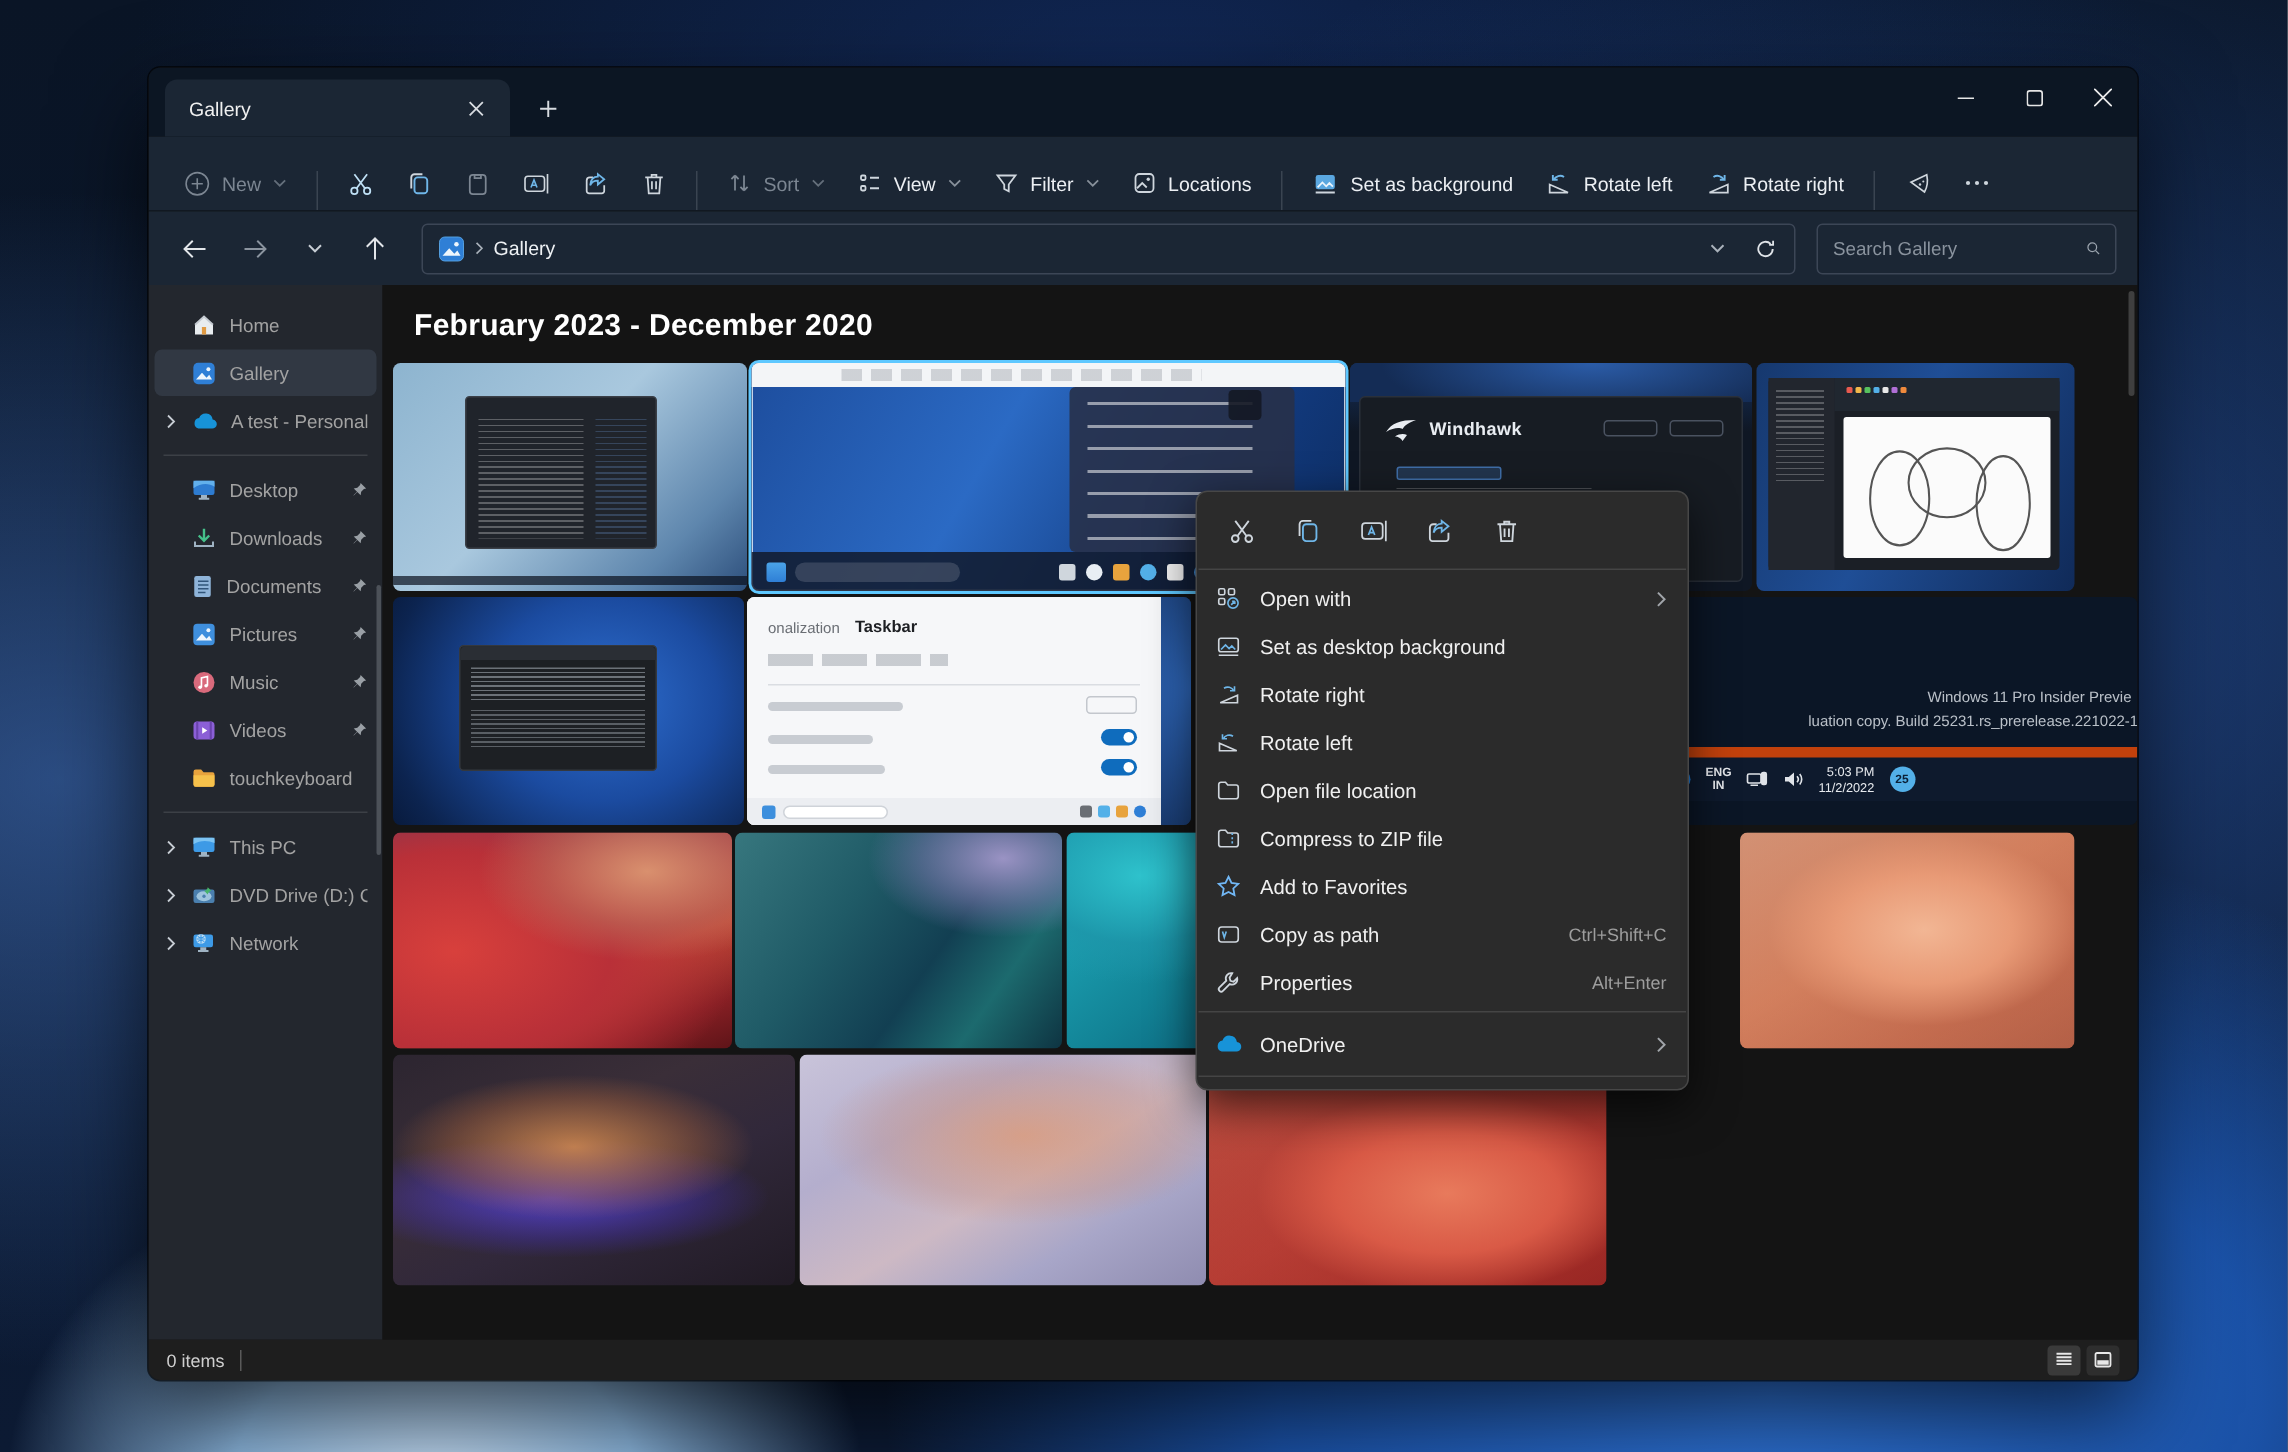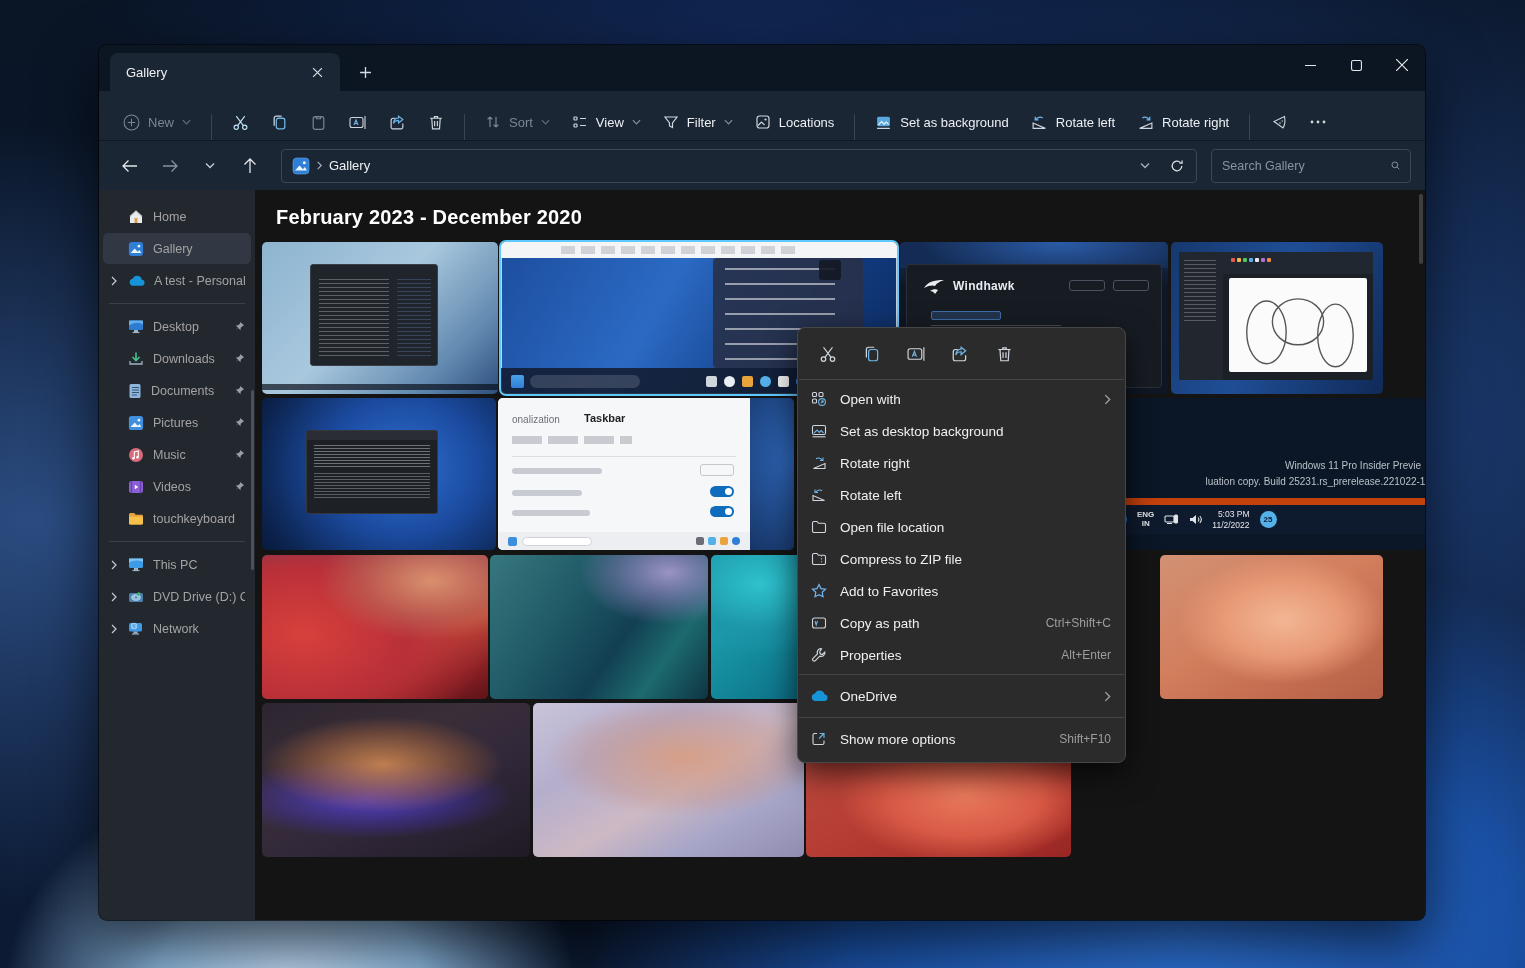"onalization" div { width: 252px -> 276px }
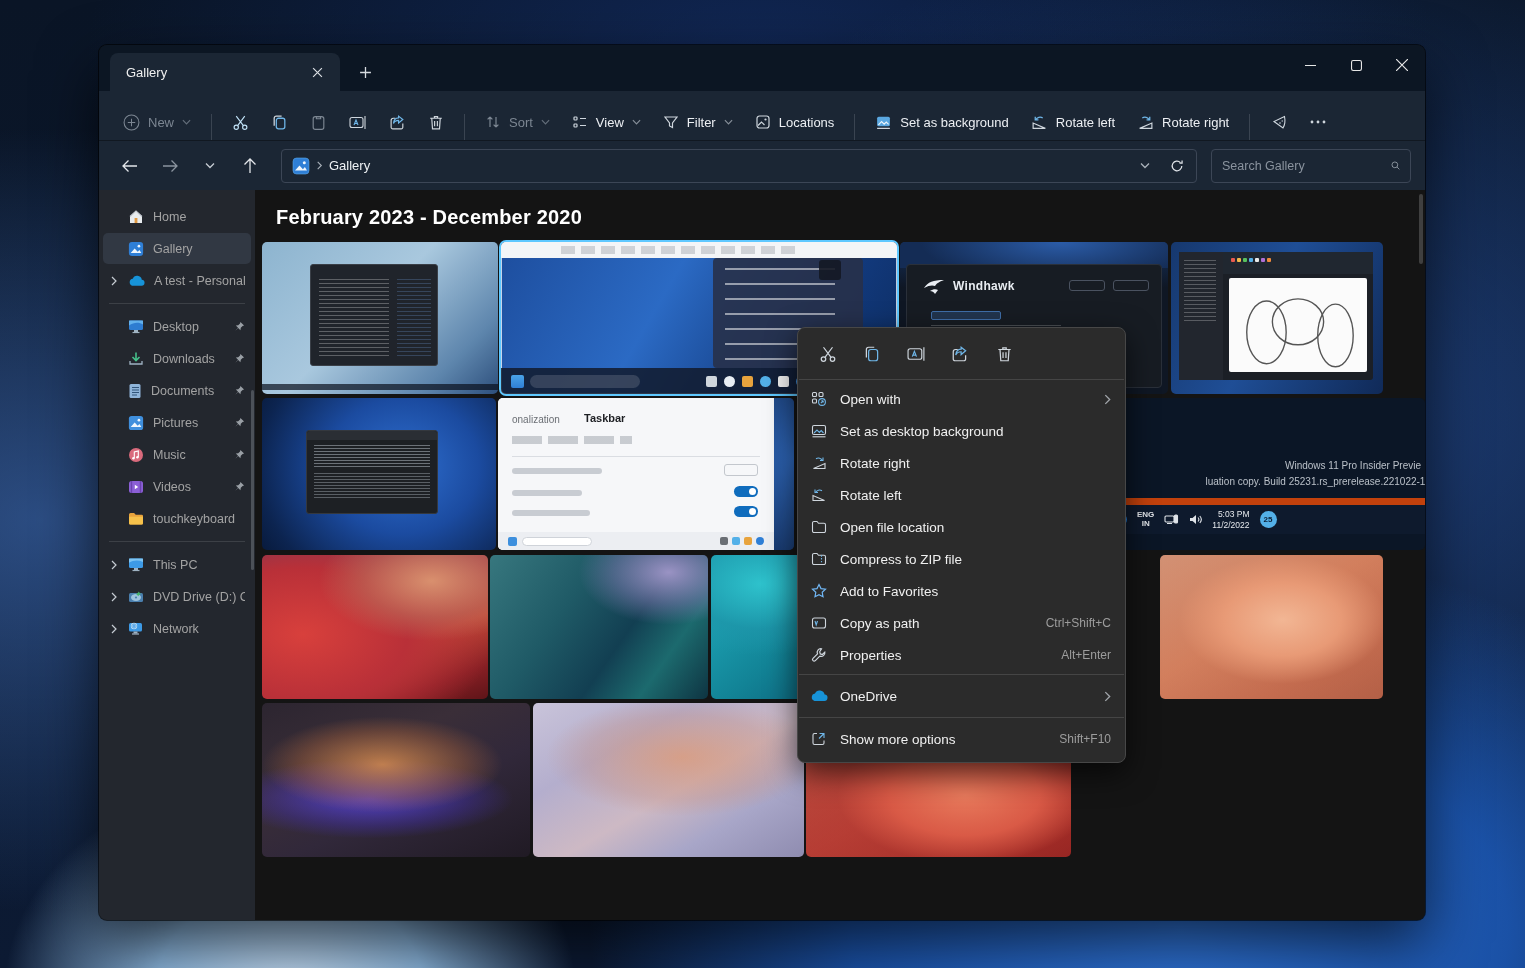"Taskbar" span.mini-text { left: 86px -> 72px }
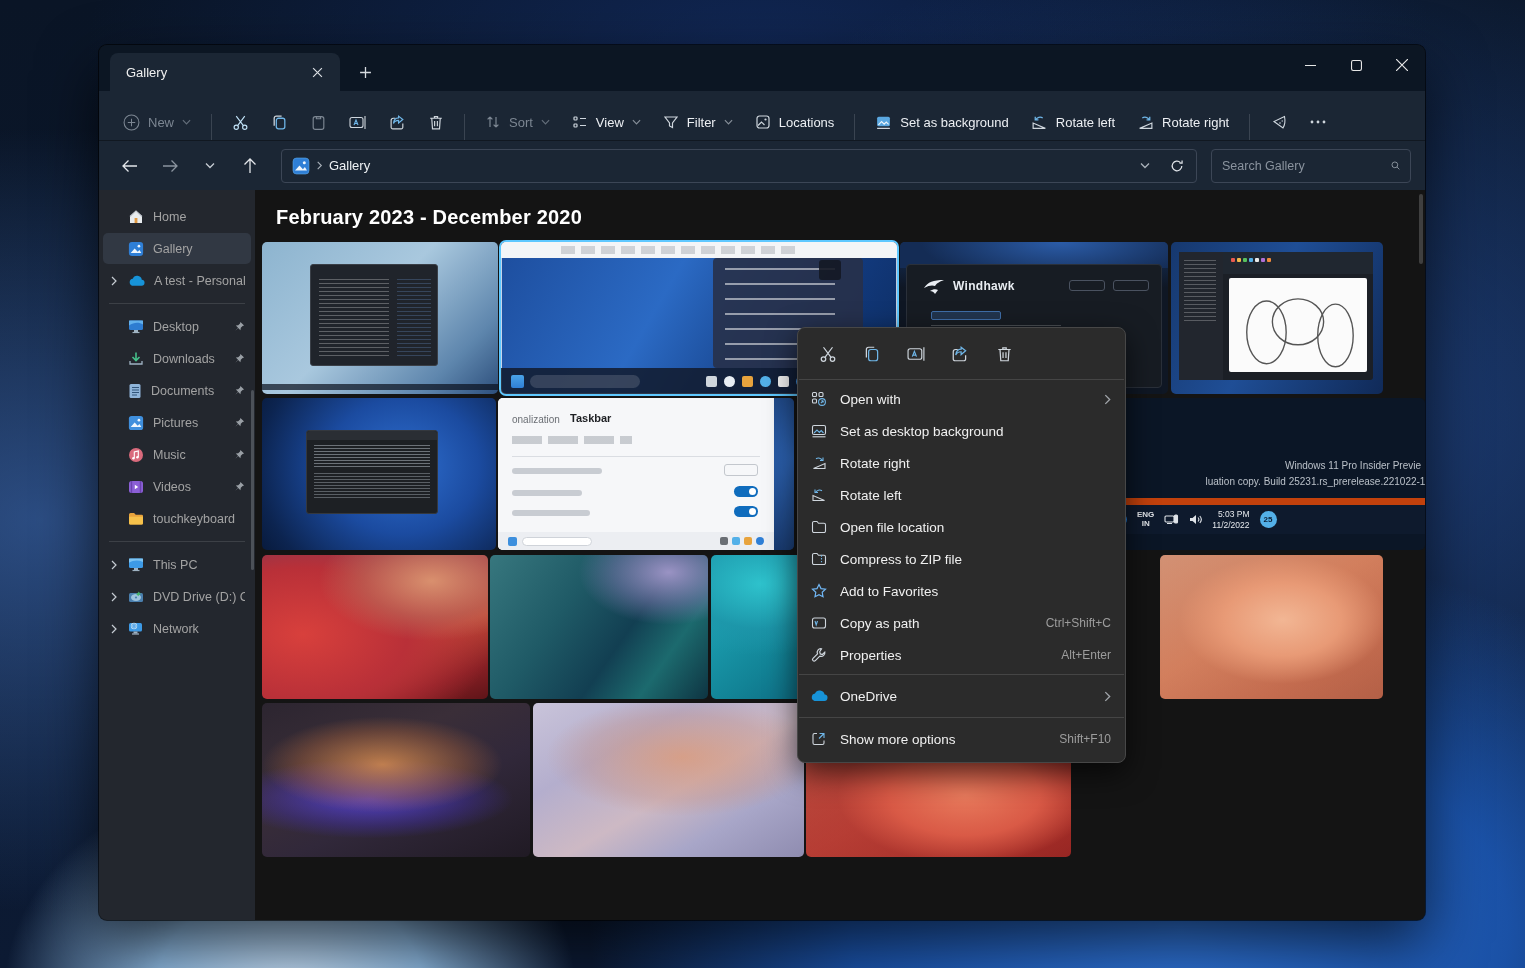"Show more options" div.crow { html: <div> <span> <svg> <path></path> <path></path> </svg> </span> <span>Show more options</span> <span>Shift+F10</span> </div> -> none }
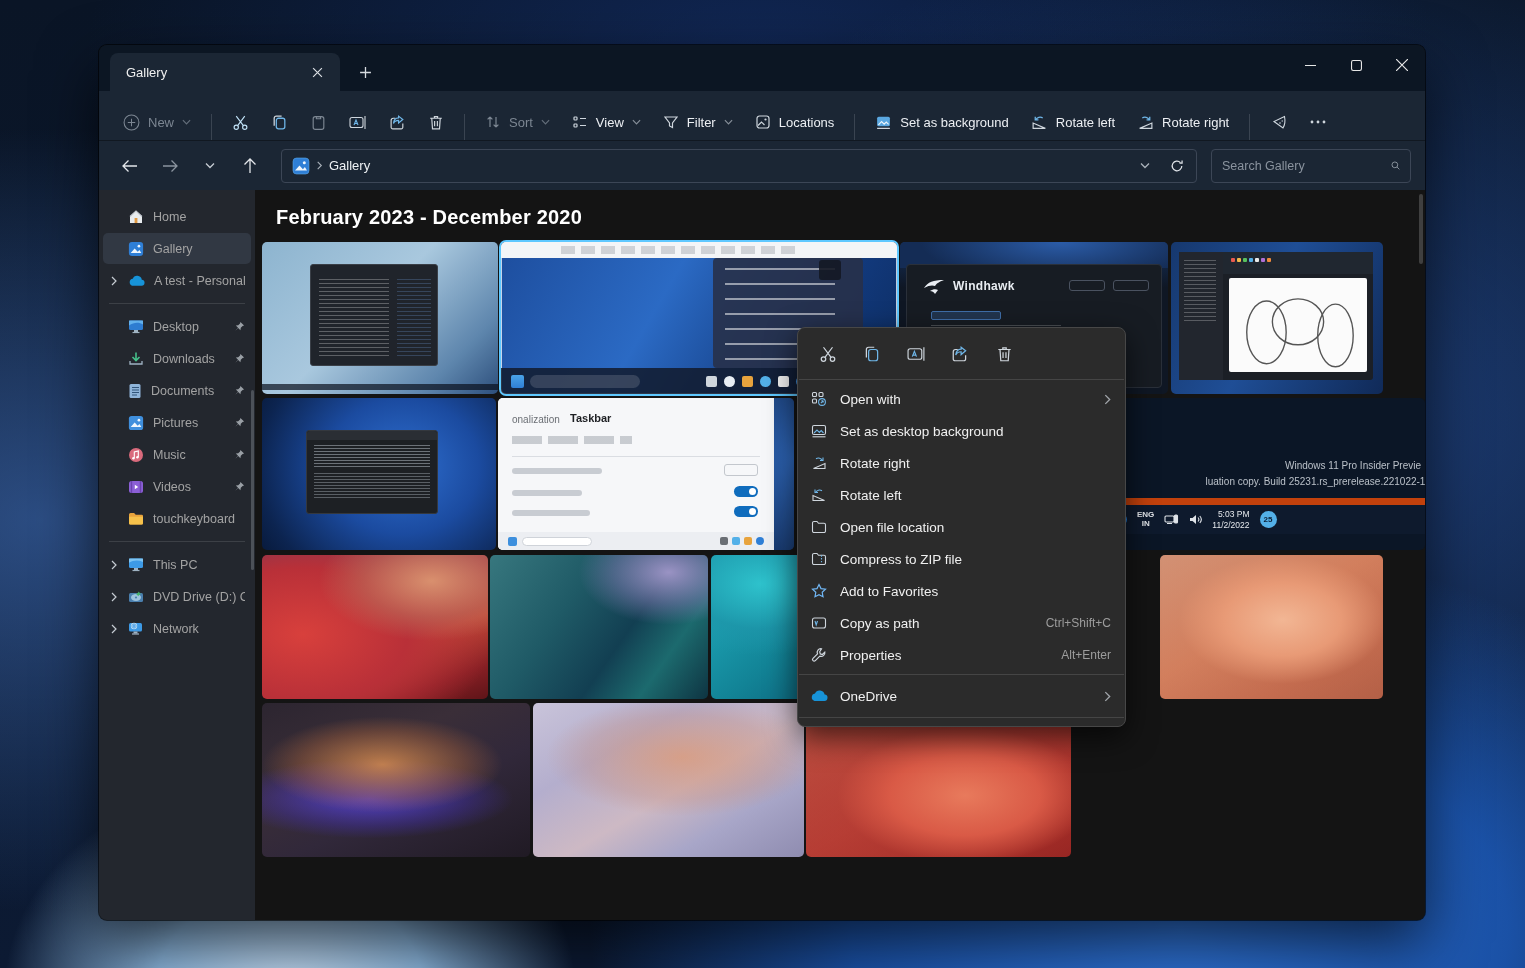"0 items" div.statusbar { html: none -> <div> <span>0 items</span> <span></span> <span> <span> <svg> <path></path> </svg> </span> <span> <svg> <rect></rect> <path></path> </svg> </span> </span> </div> }
